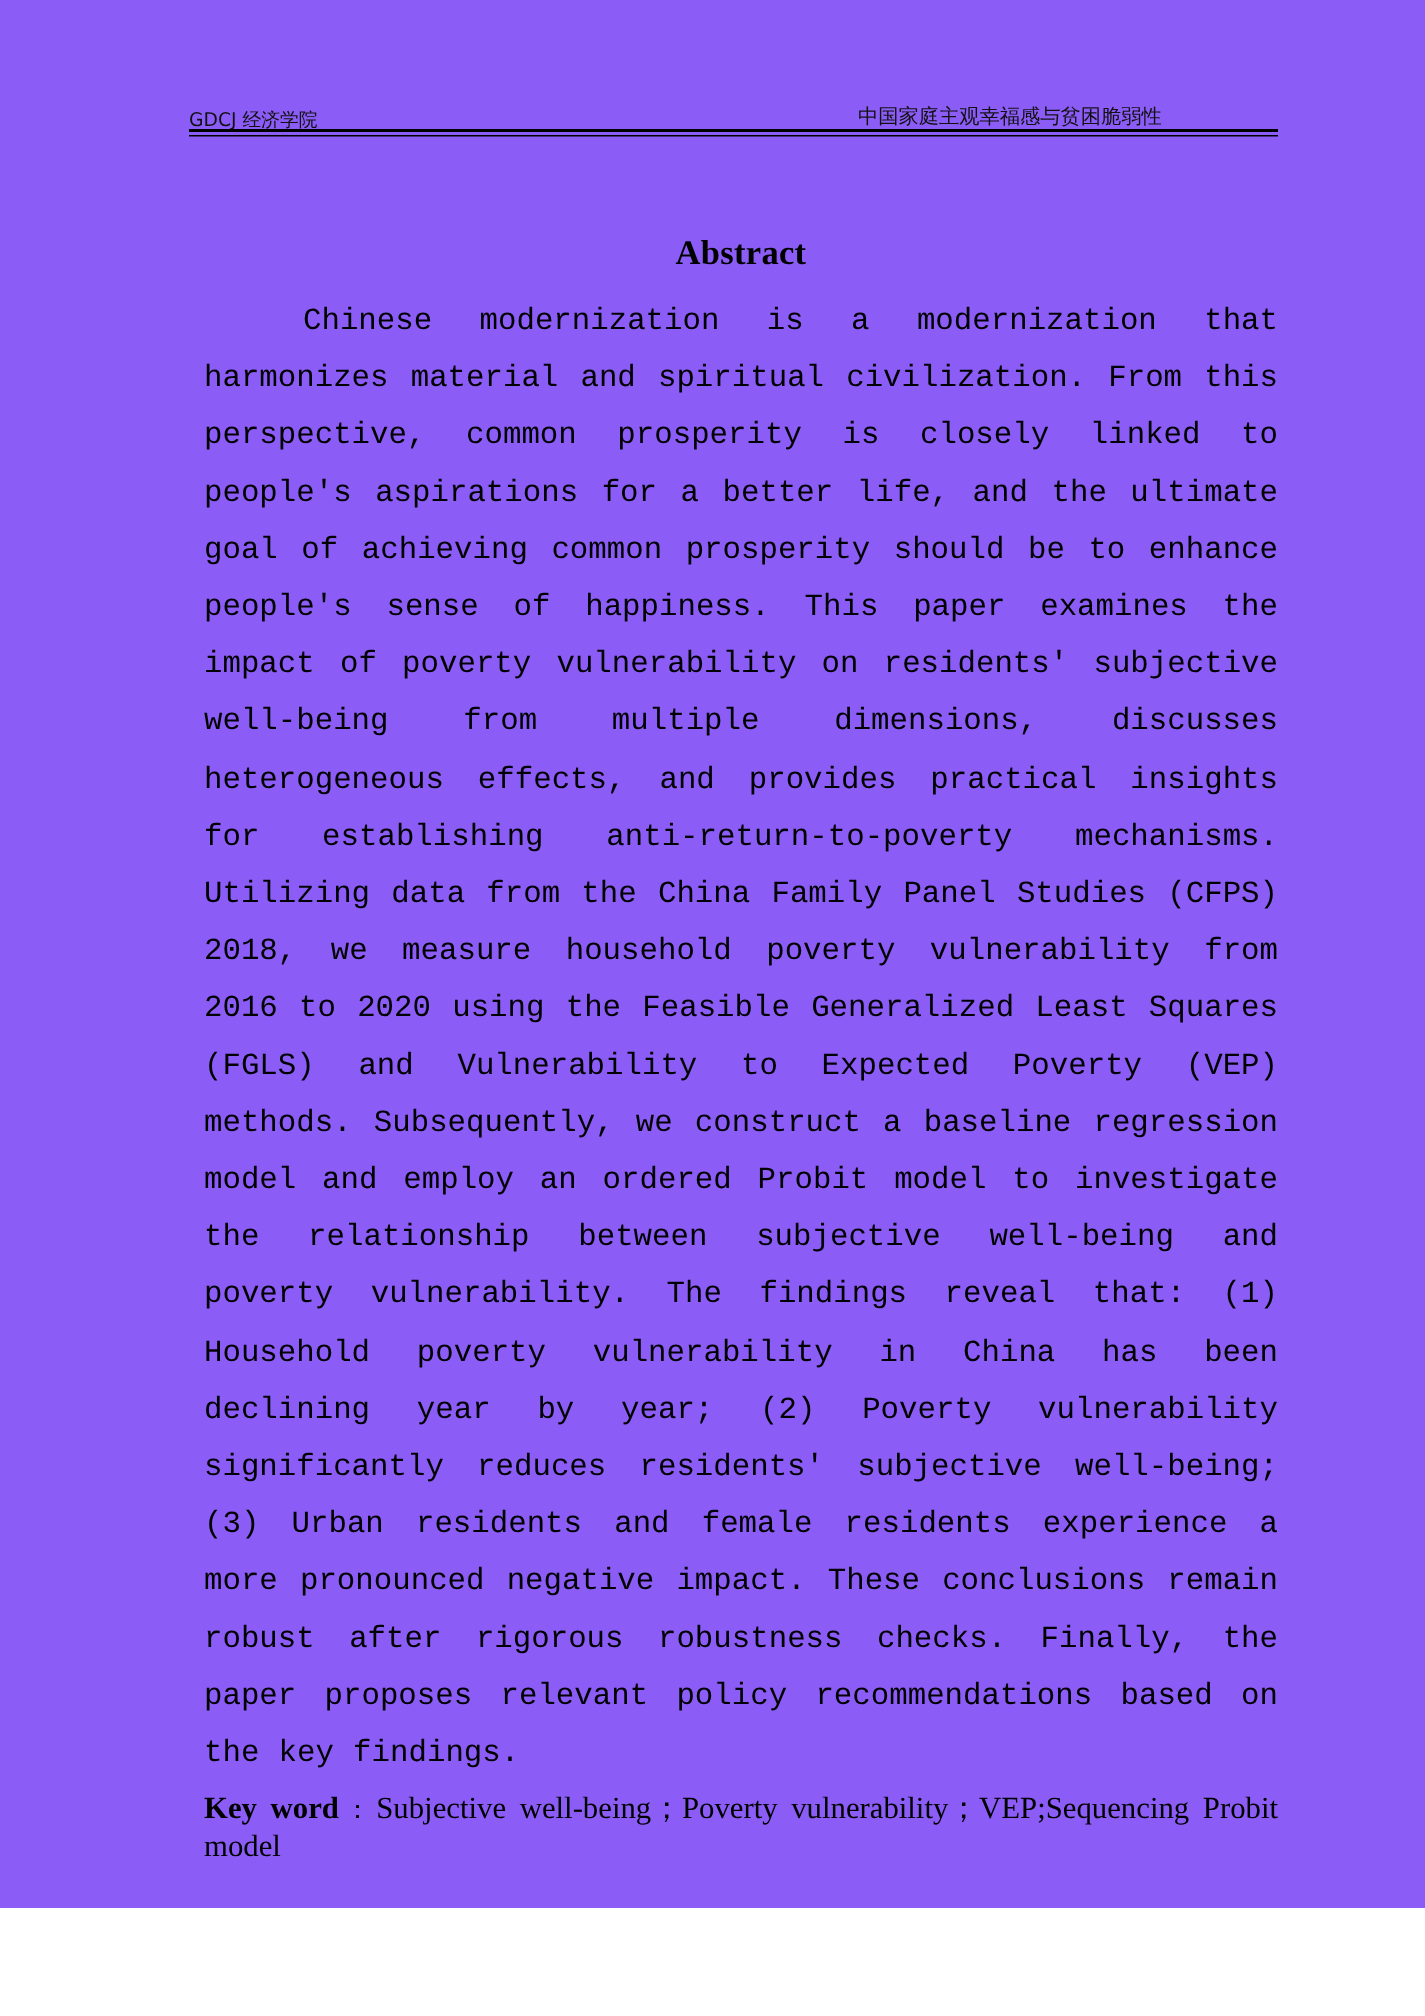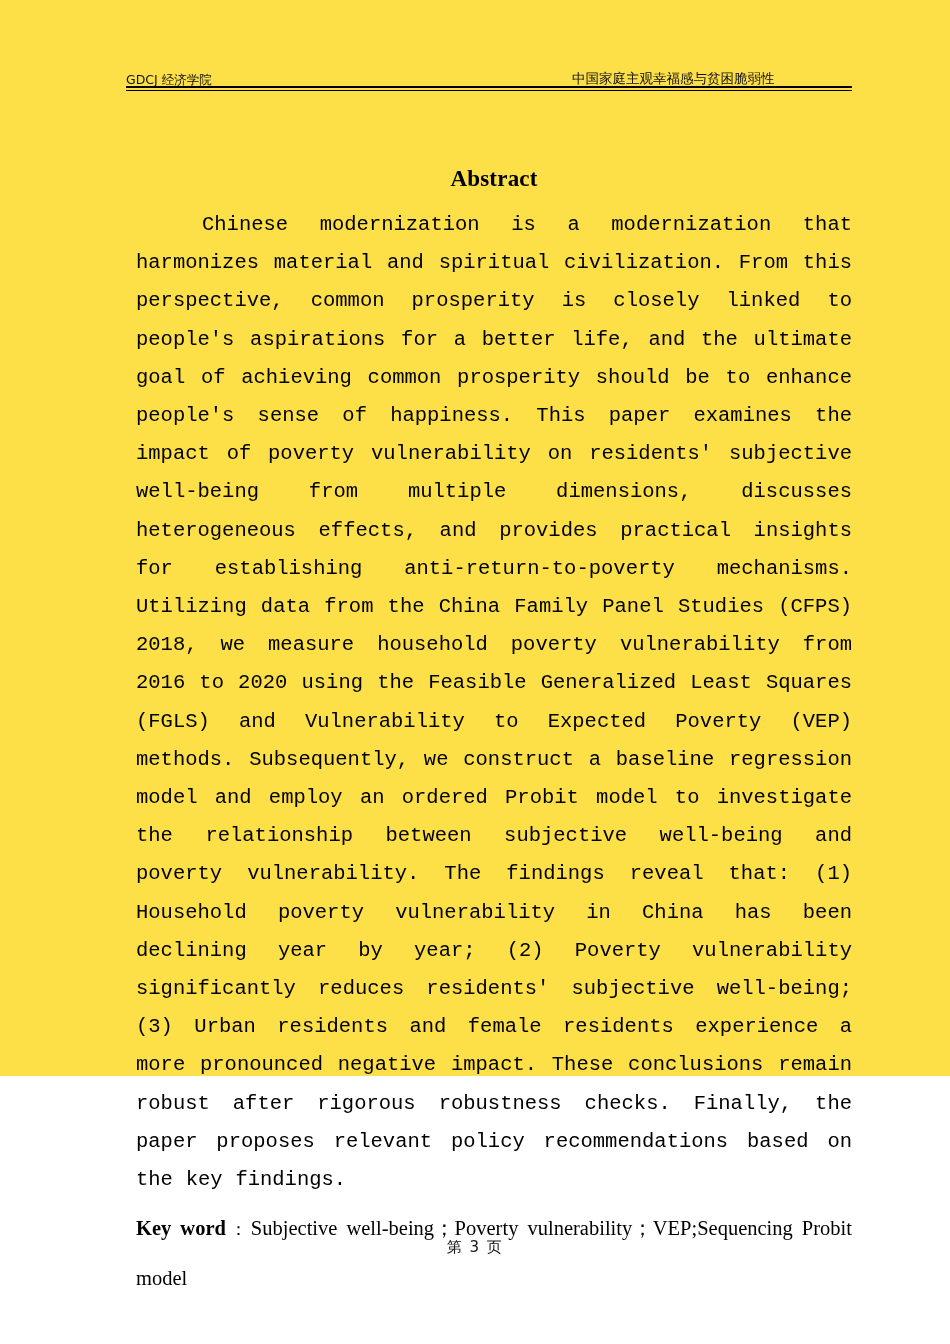"GDCJ 经济学院" .page { background: #fde047 -> #8b5cf6; height: 1076px -> 1272px }
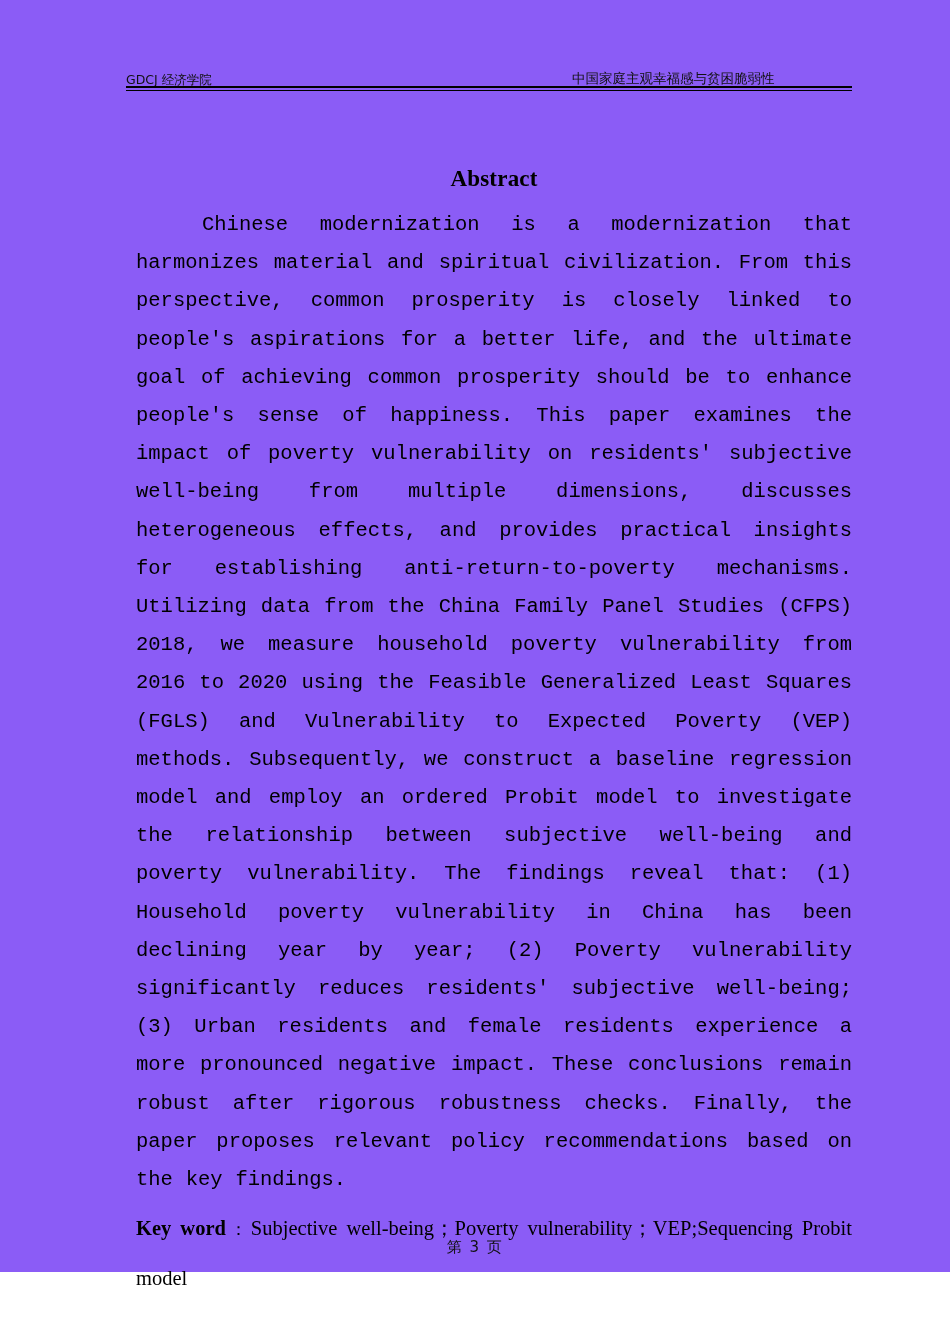"Abstract" .content { top: 160px -> 150px }
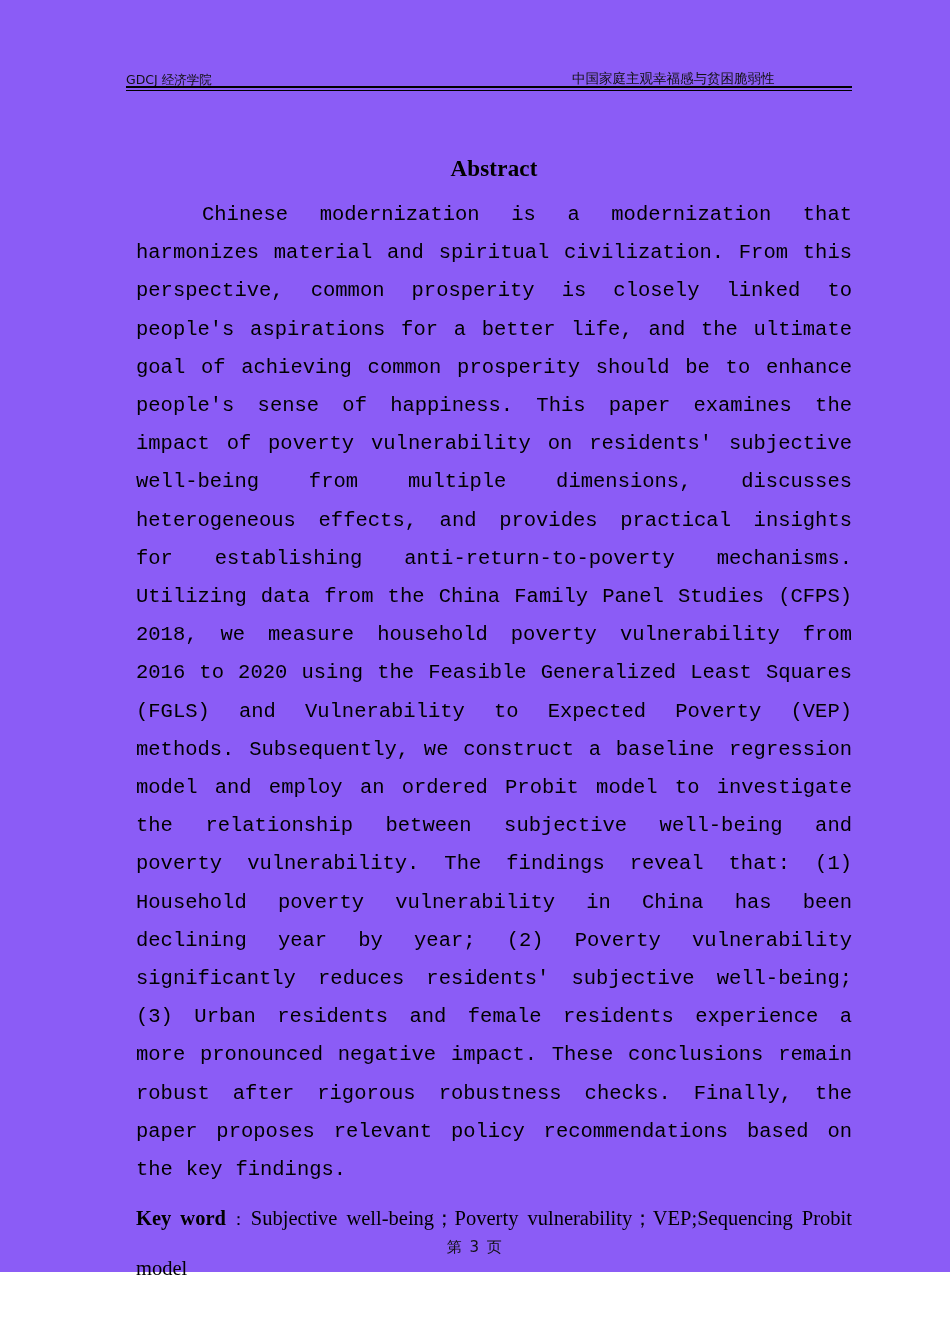"Key word：Subjective well-being；Poverty" .keywords { line-height: 49px -> 24px }
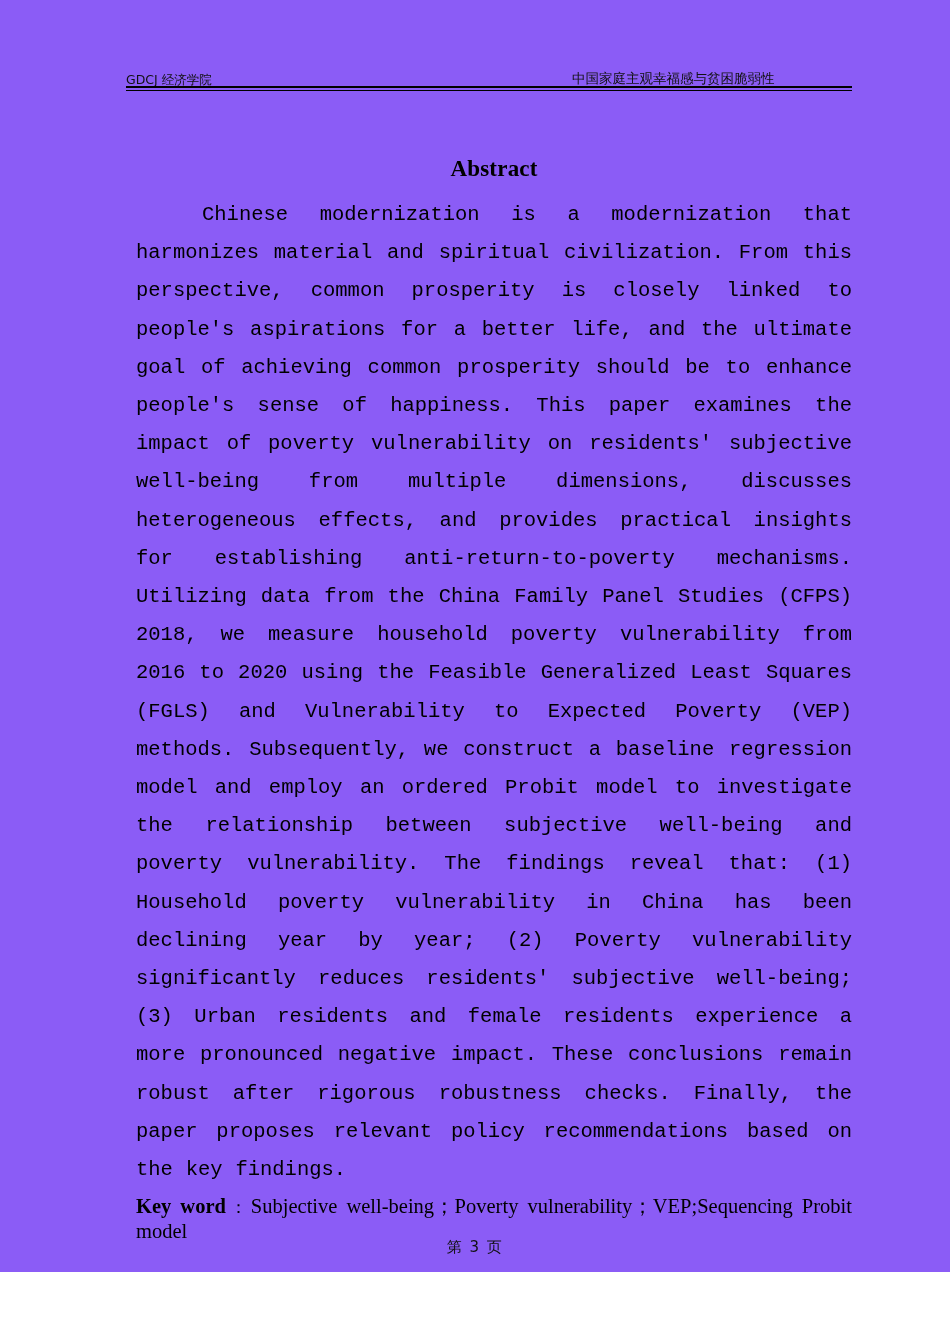"第 3 页" div.footer { html: <div> <span>第 3 页</span> </div> -> none }
